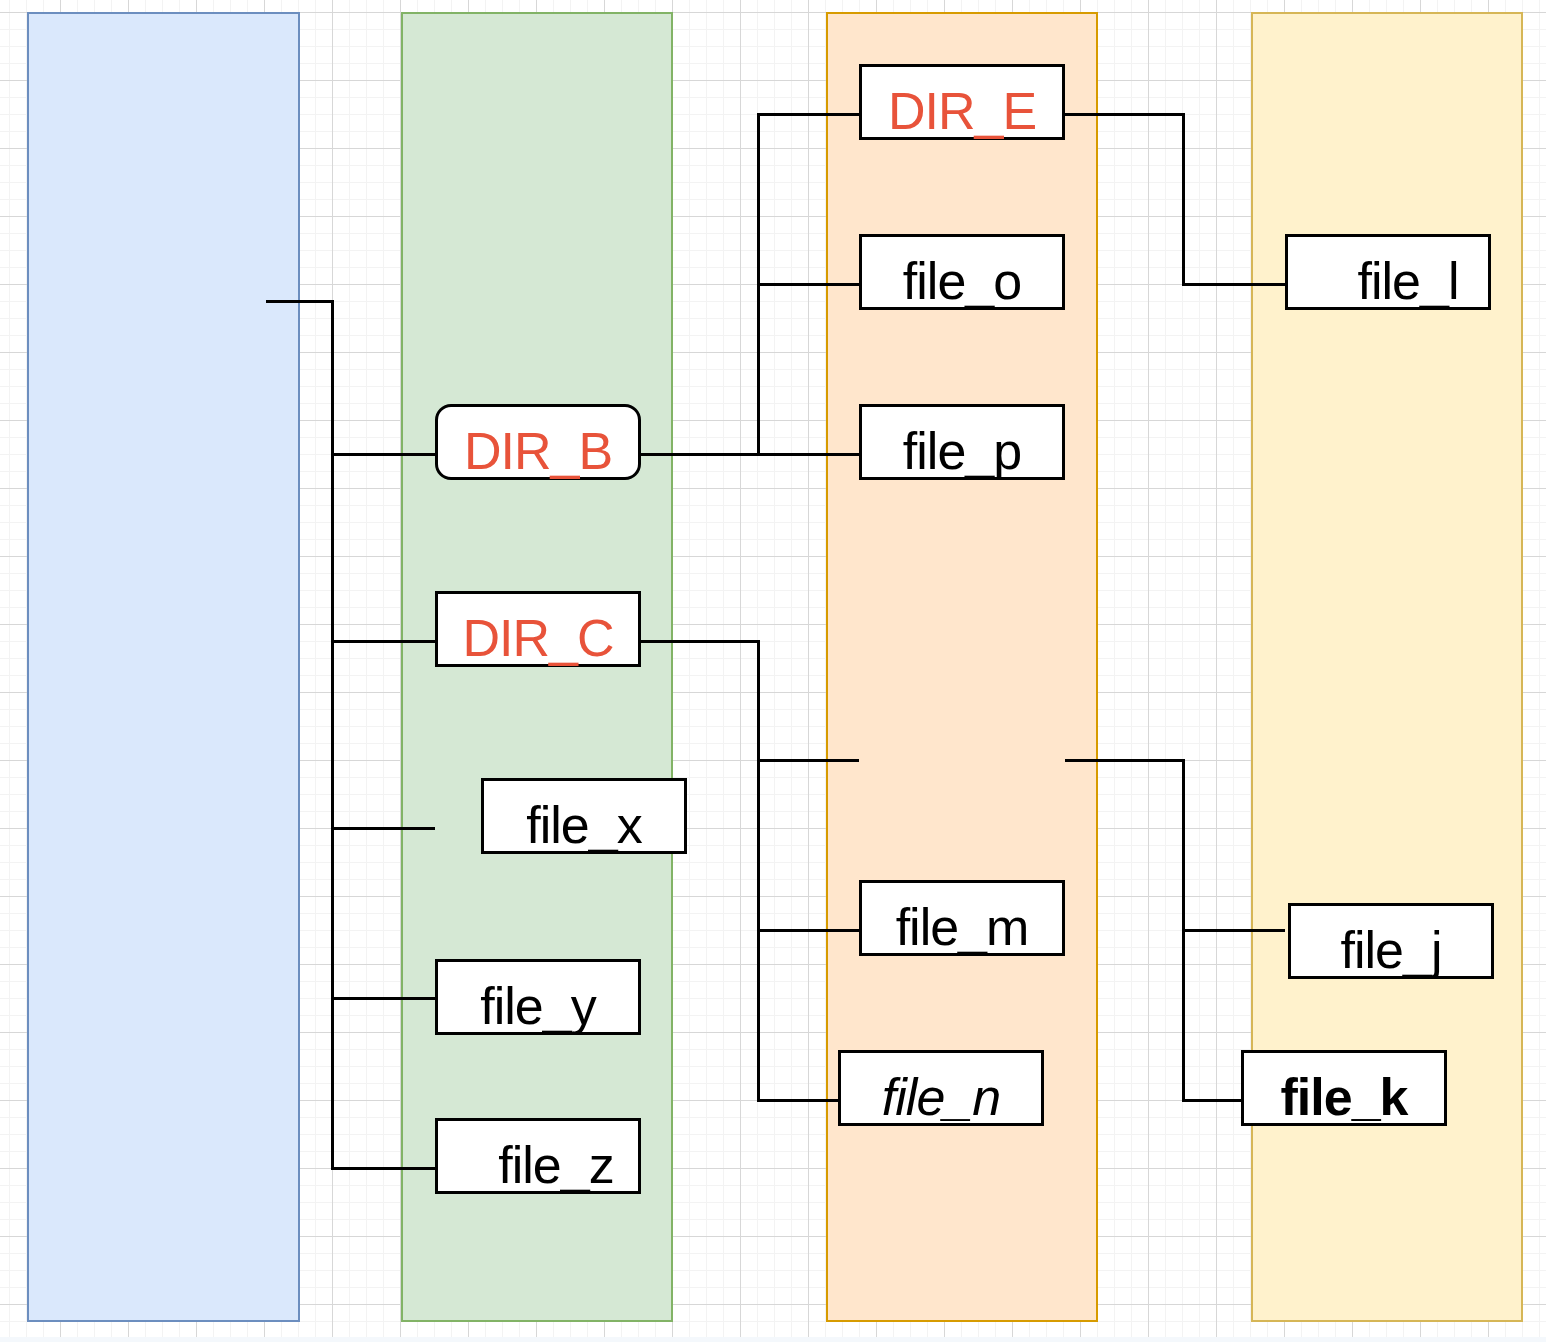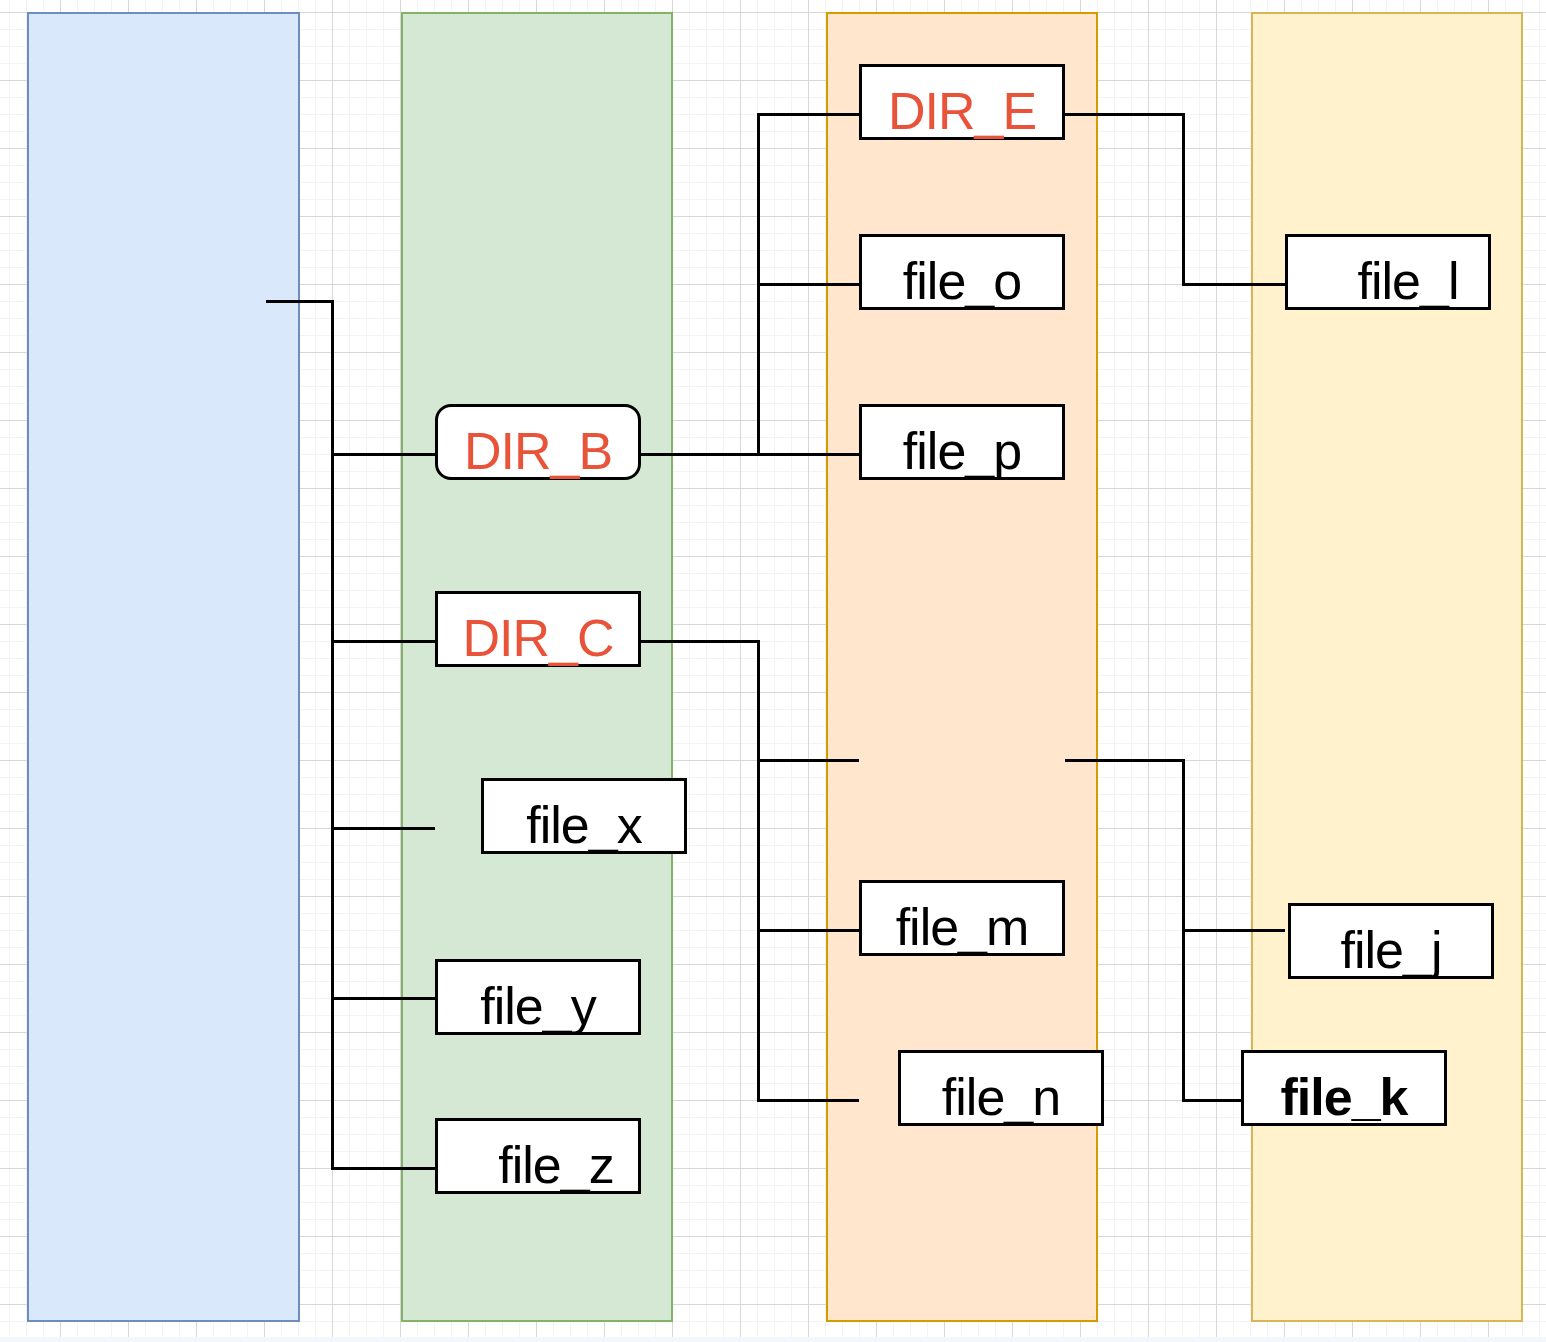"file_n" div.node { font-style: none -> italic; left: 898px -> 838px }
